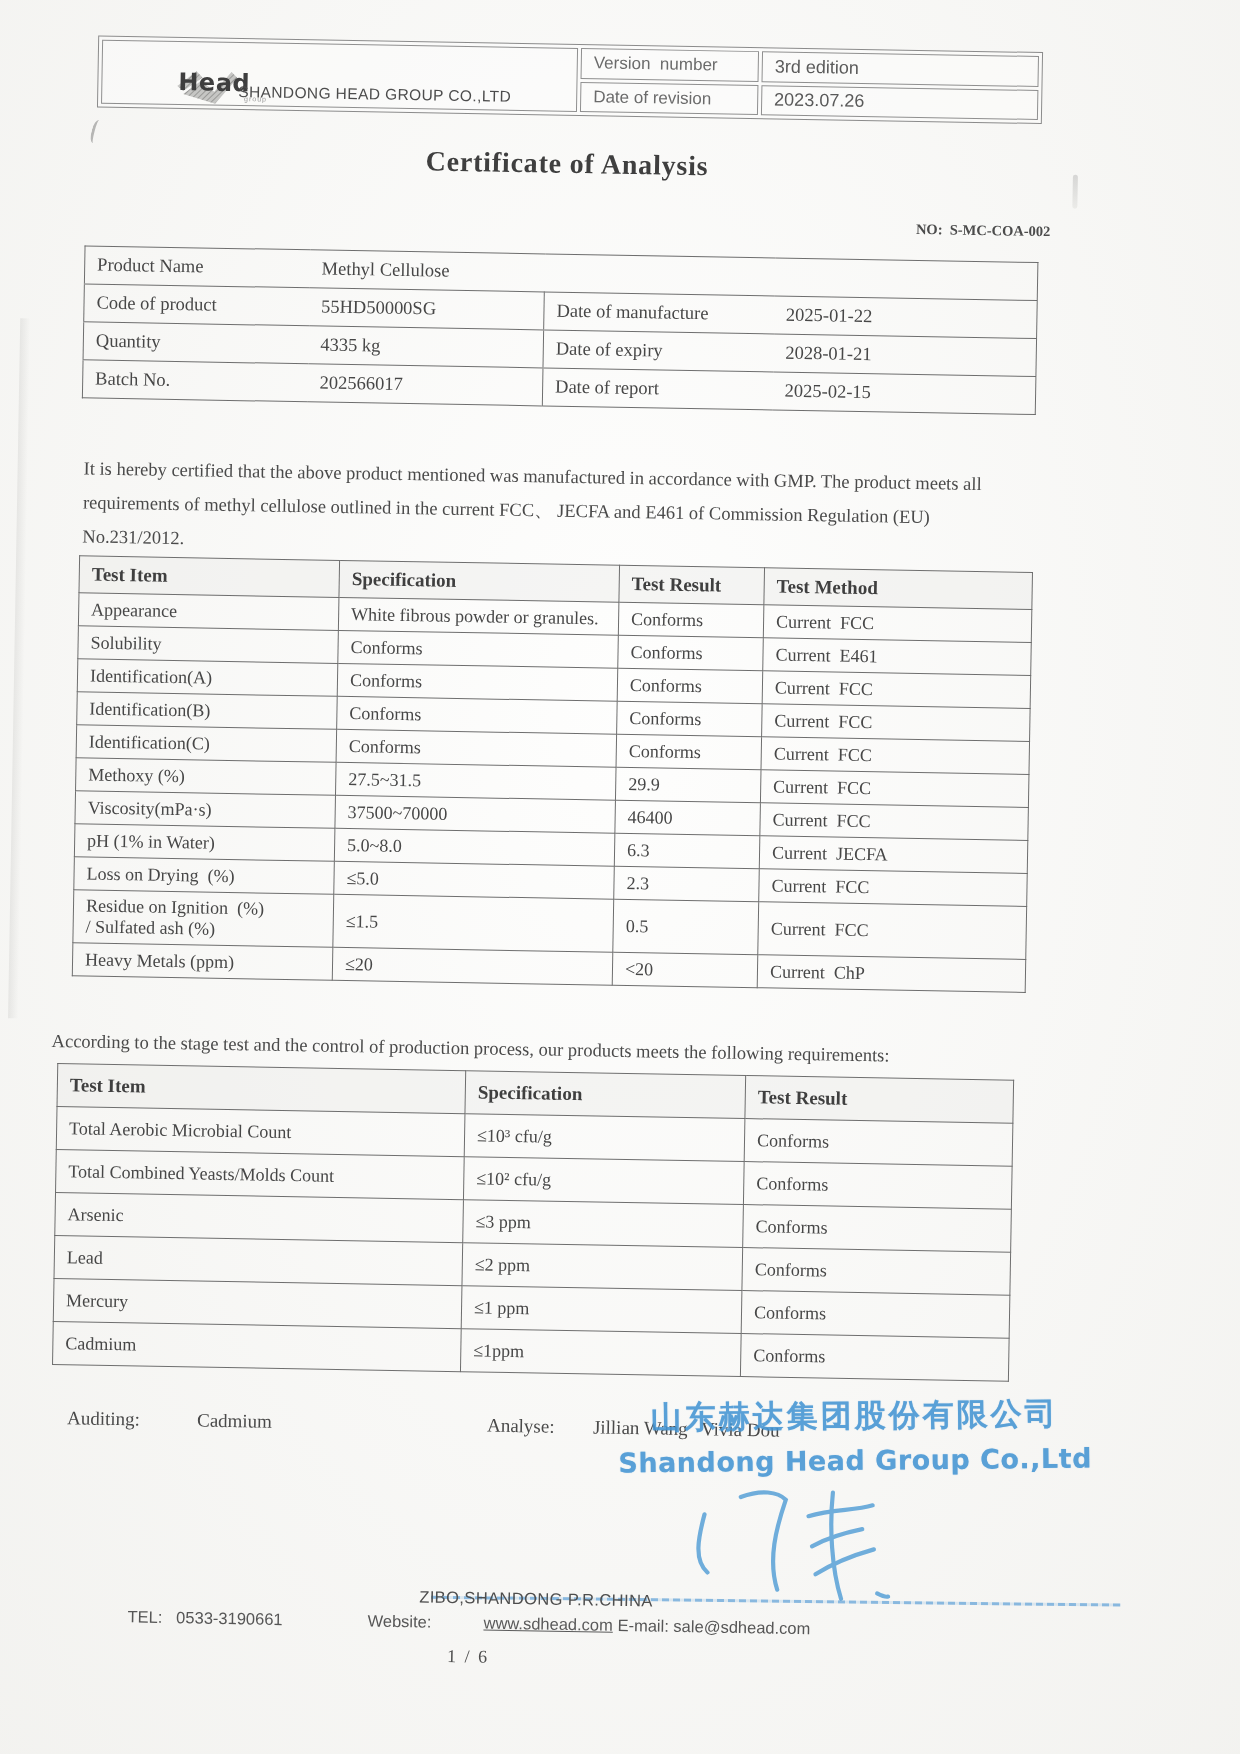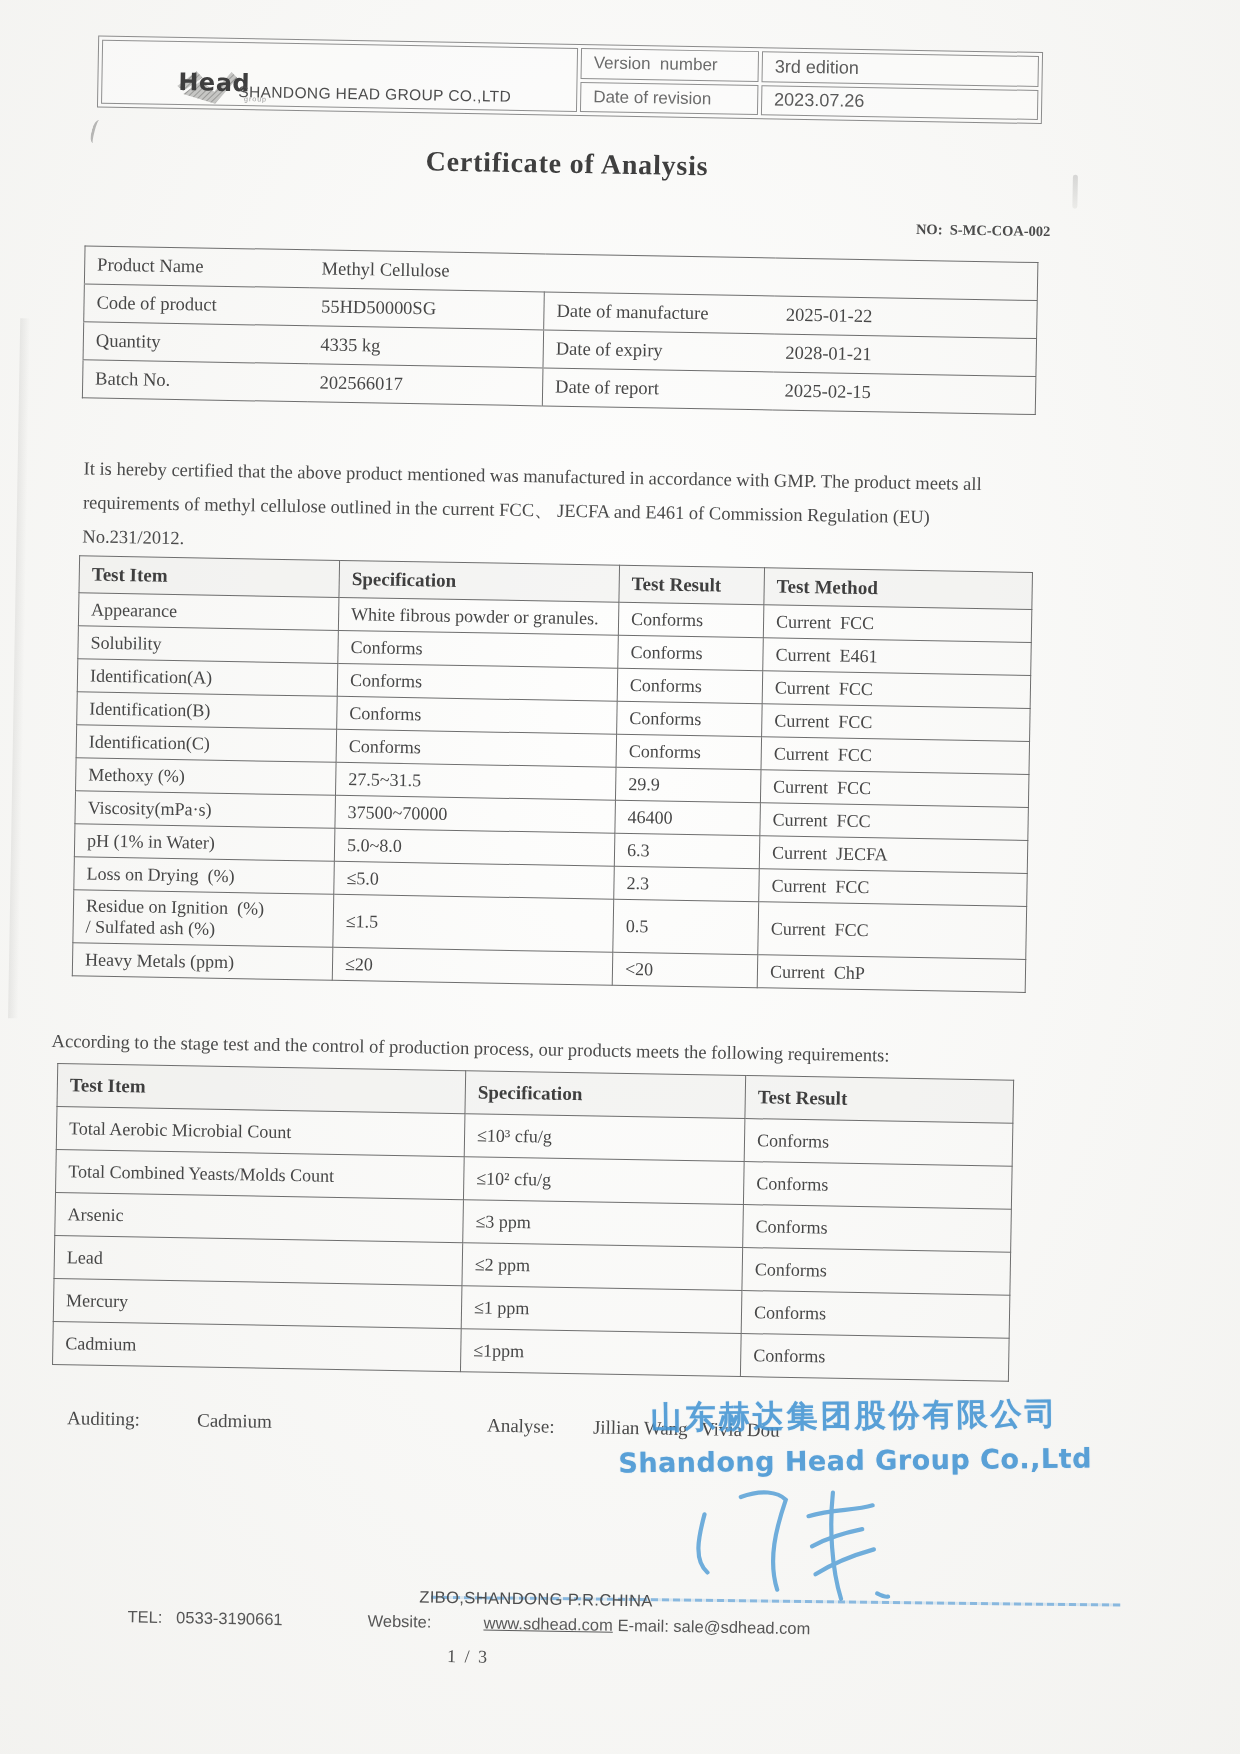"1 / 3" div.page-num { text: 3 -> 6 }
